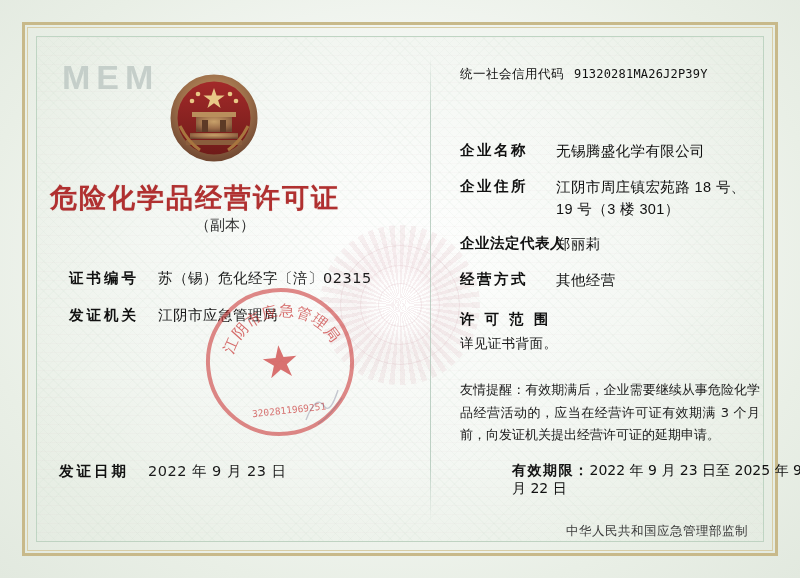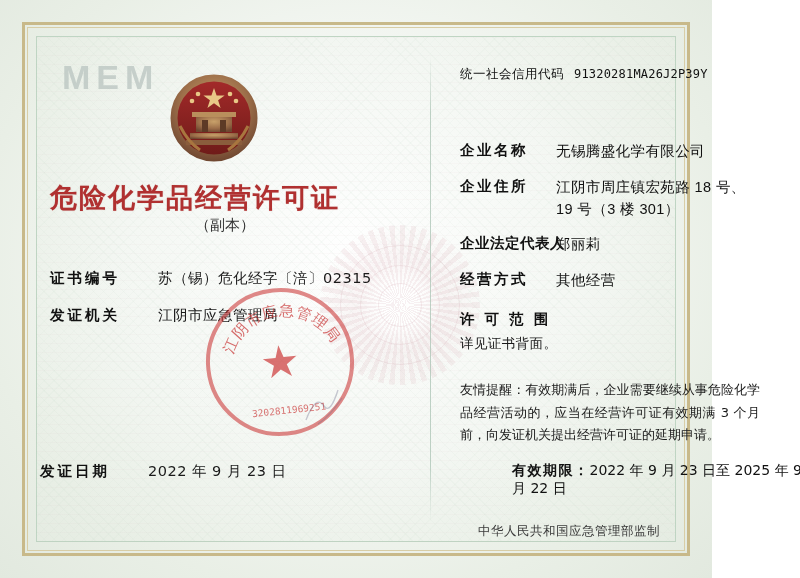"MEM" .certificate { width: 712px -> 800px }
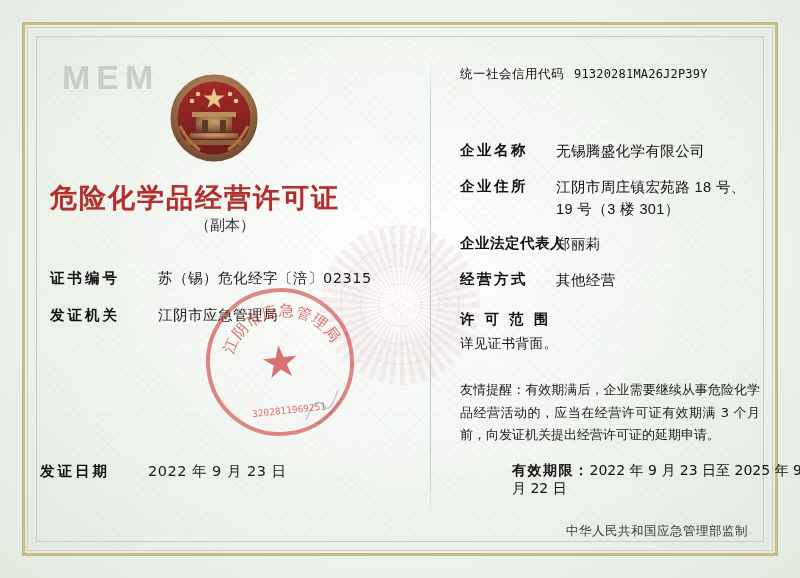"证书编号" .field-label { text-align: none -> center }
